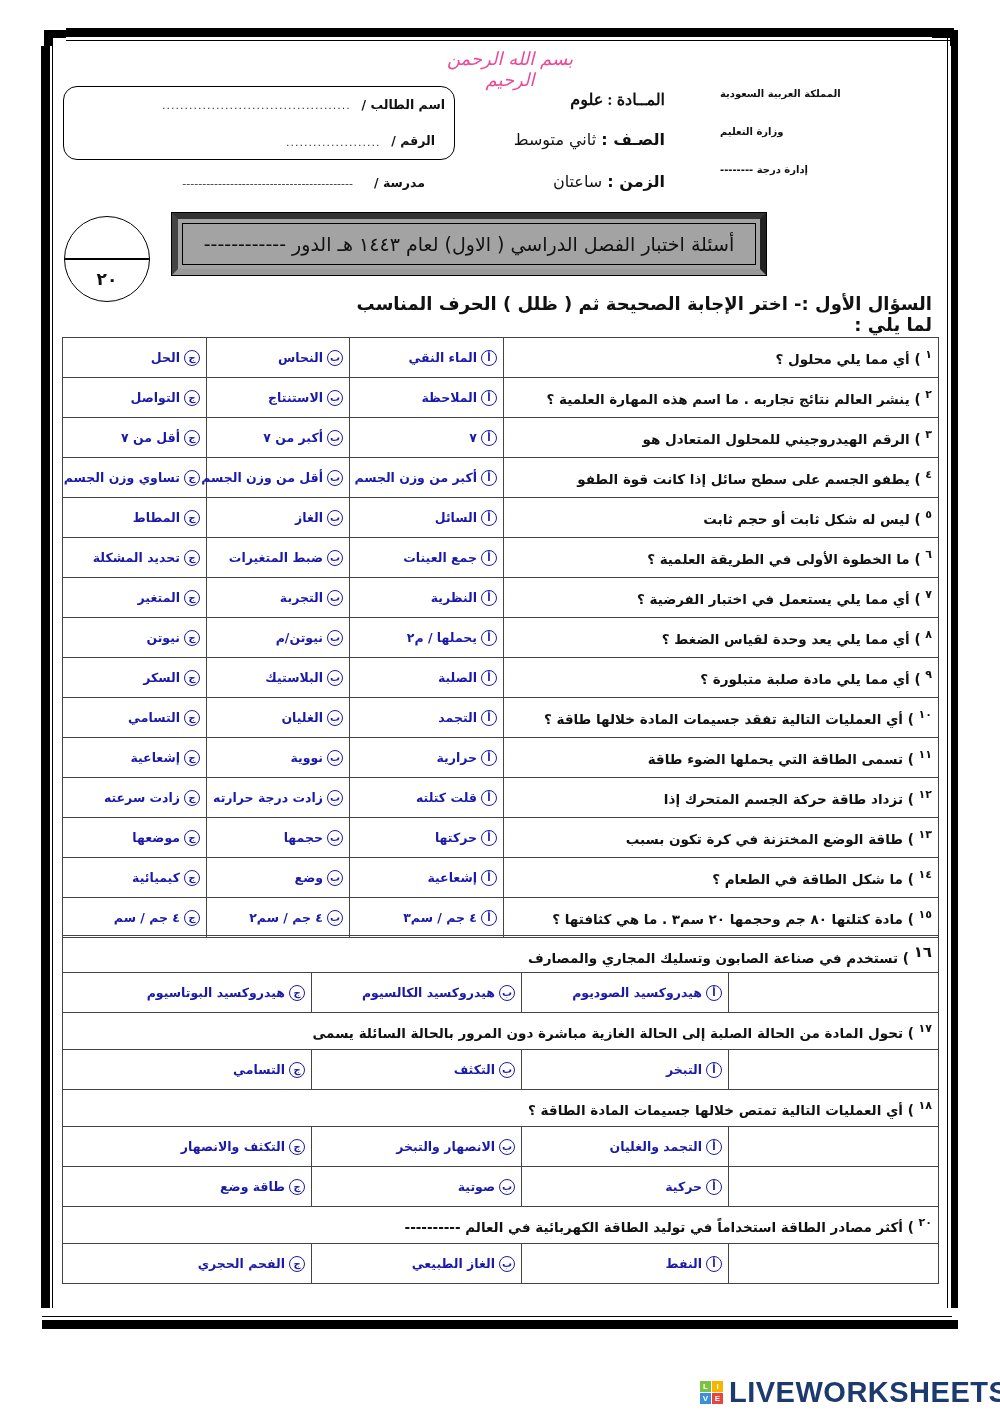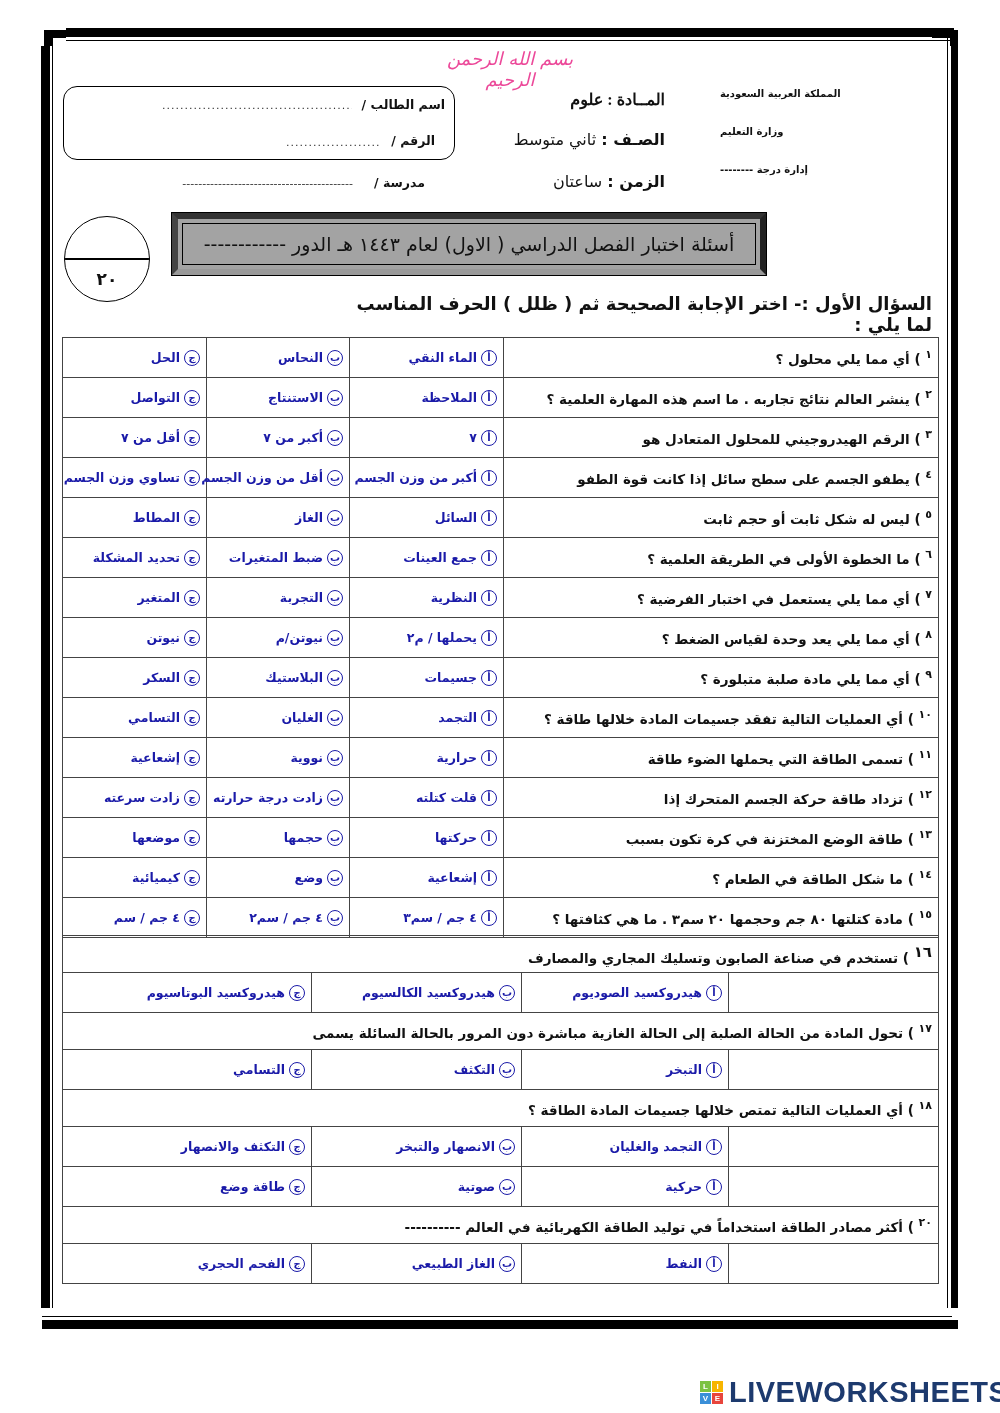"جسيمات" span { text: جسيمات -> الصلبة }
